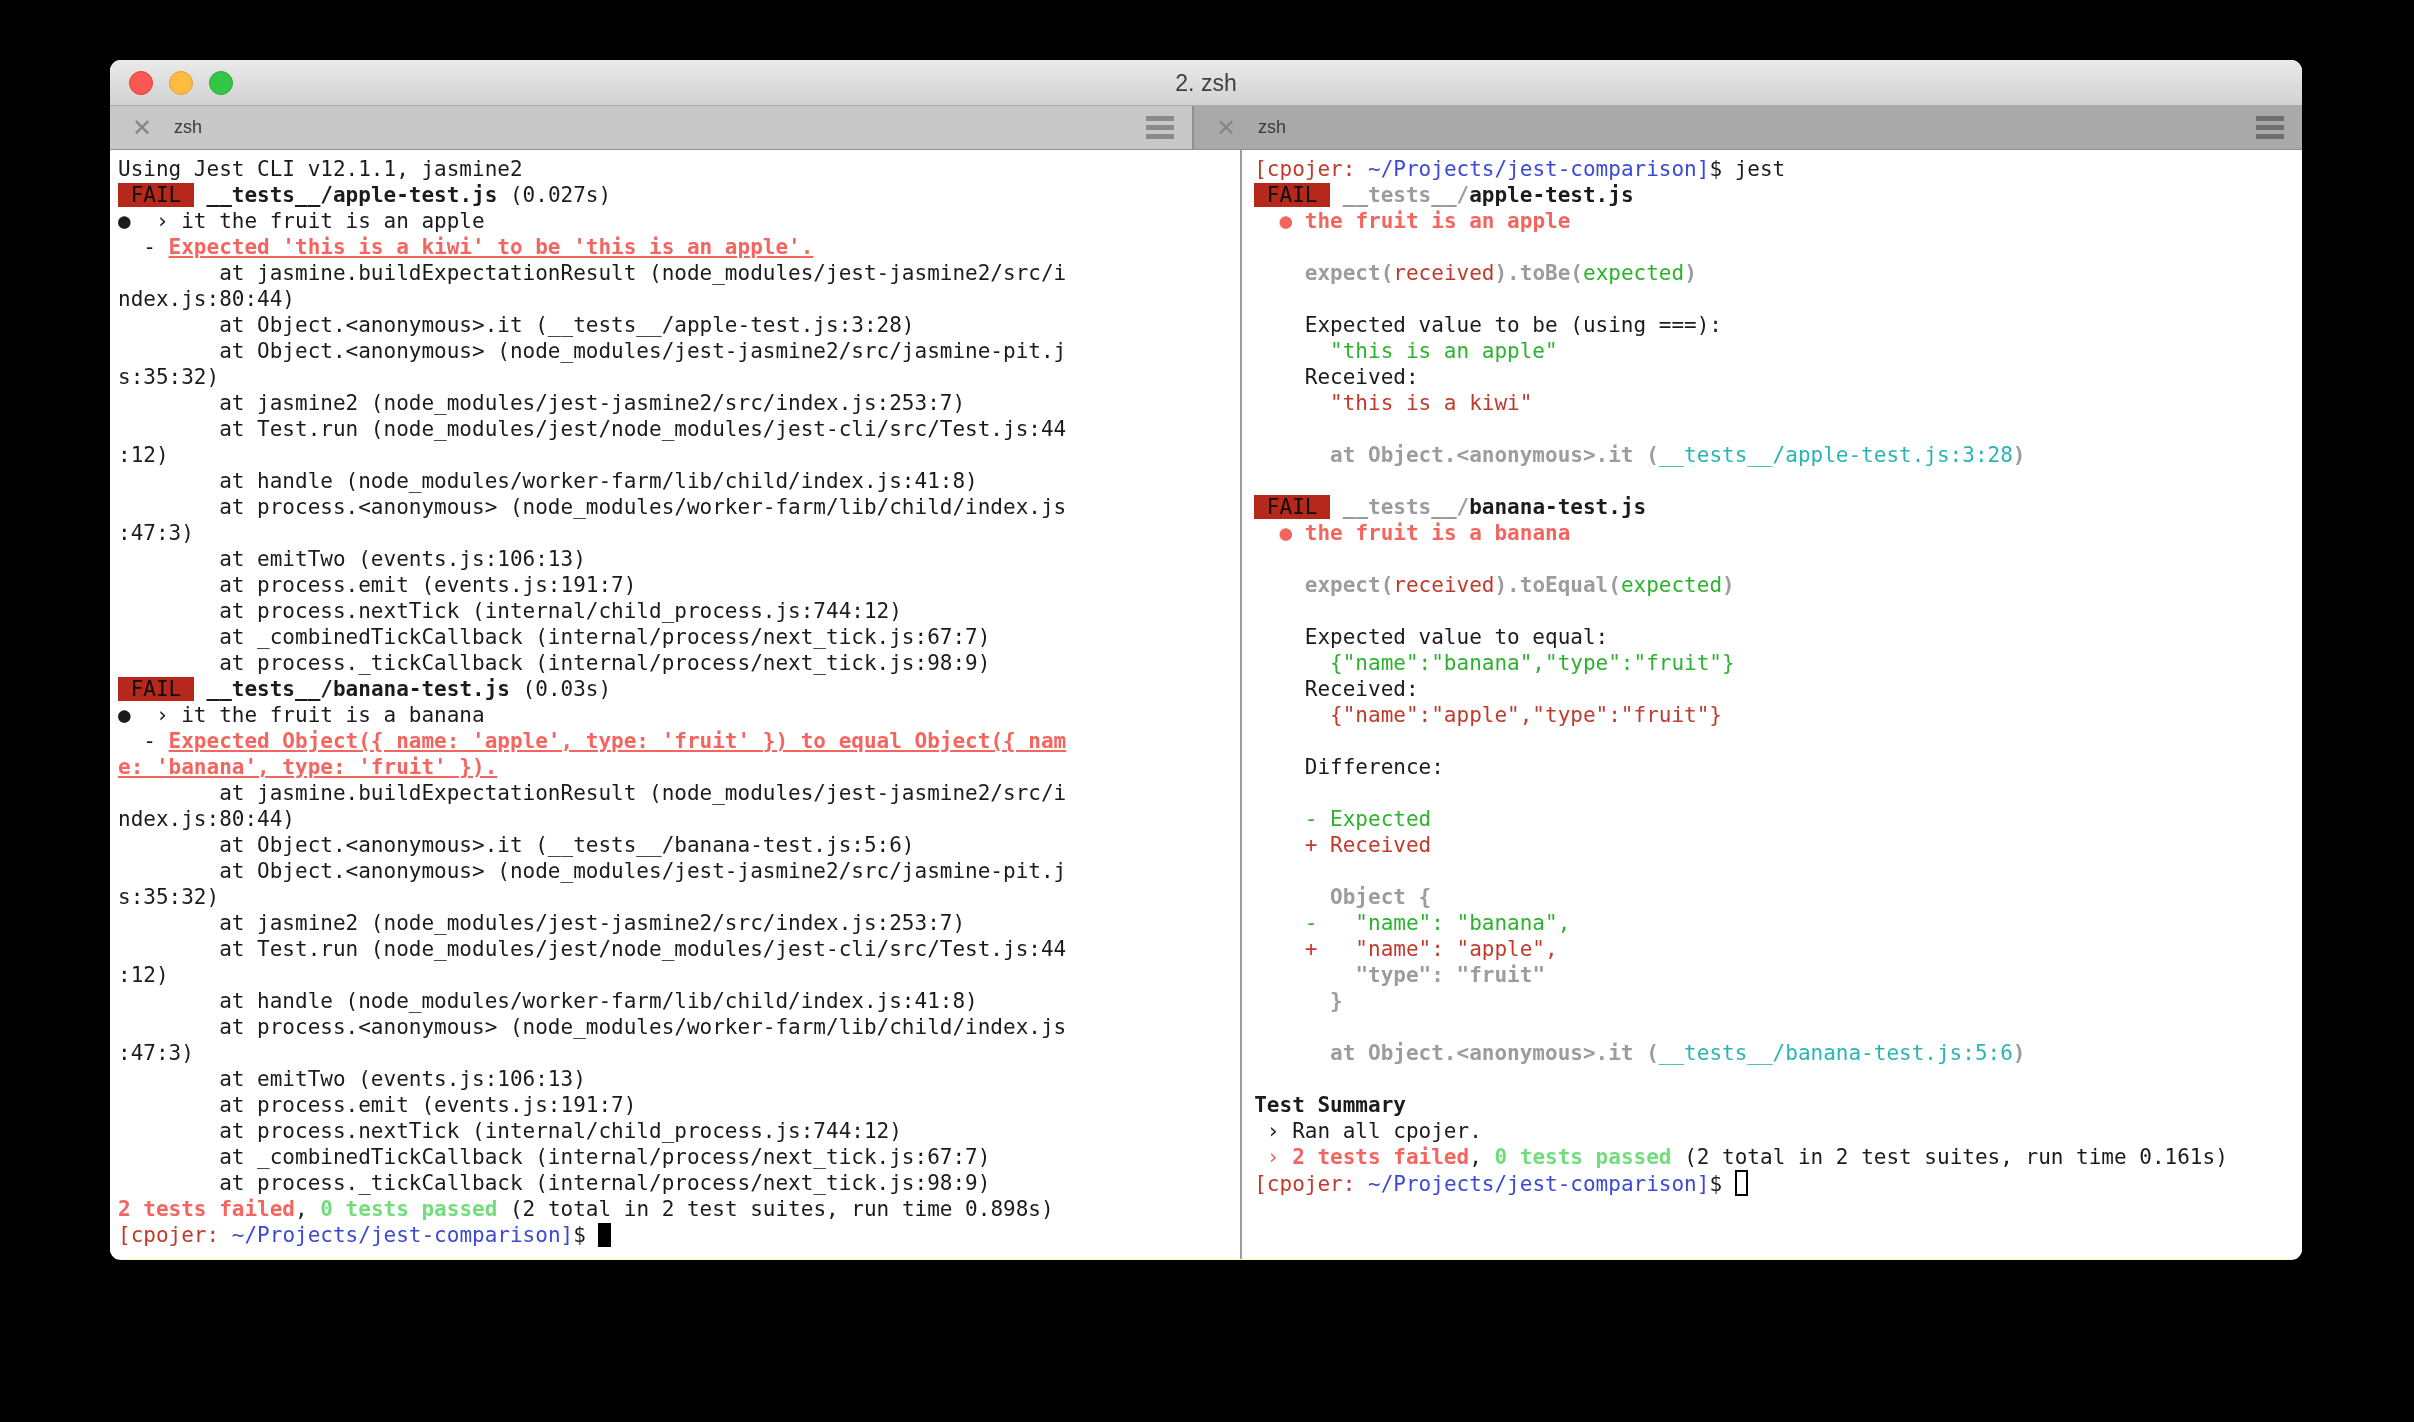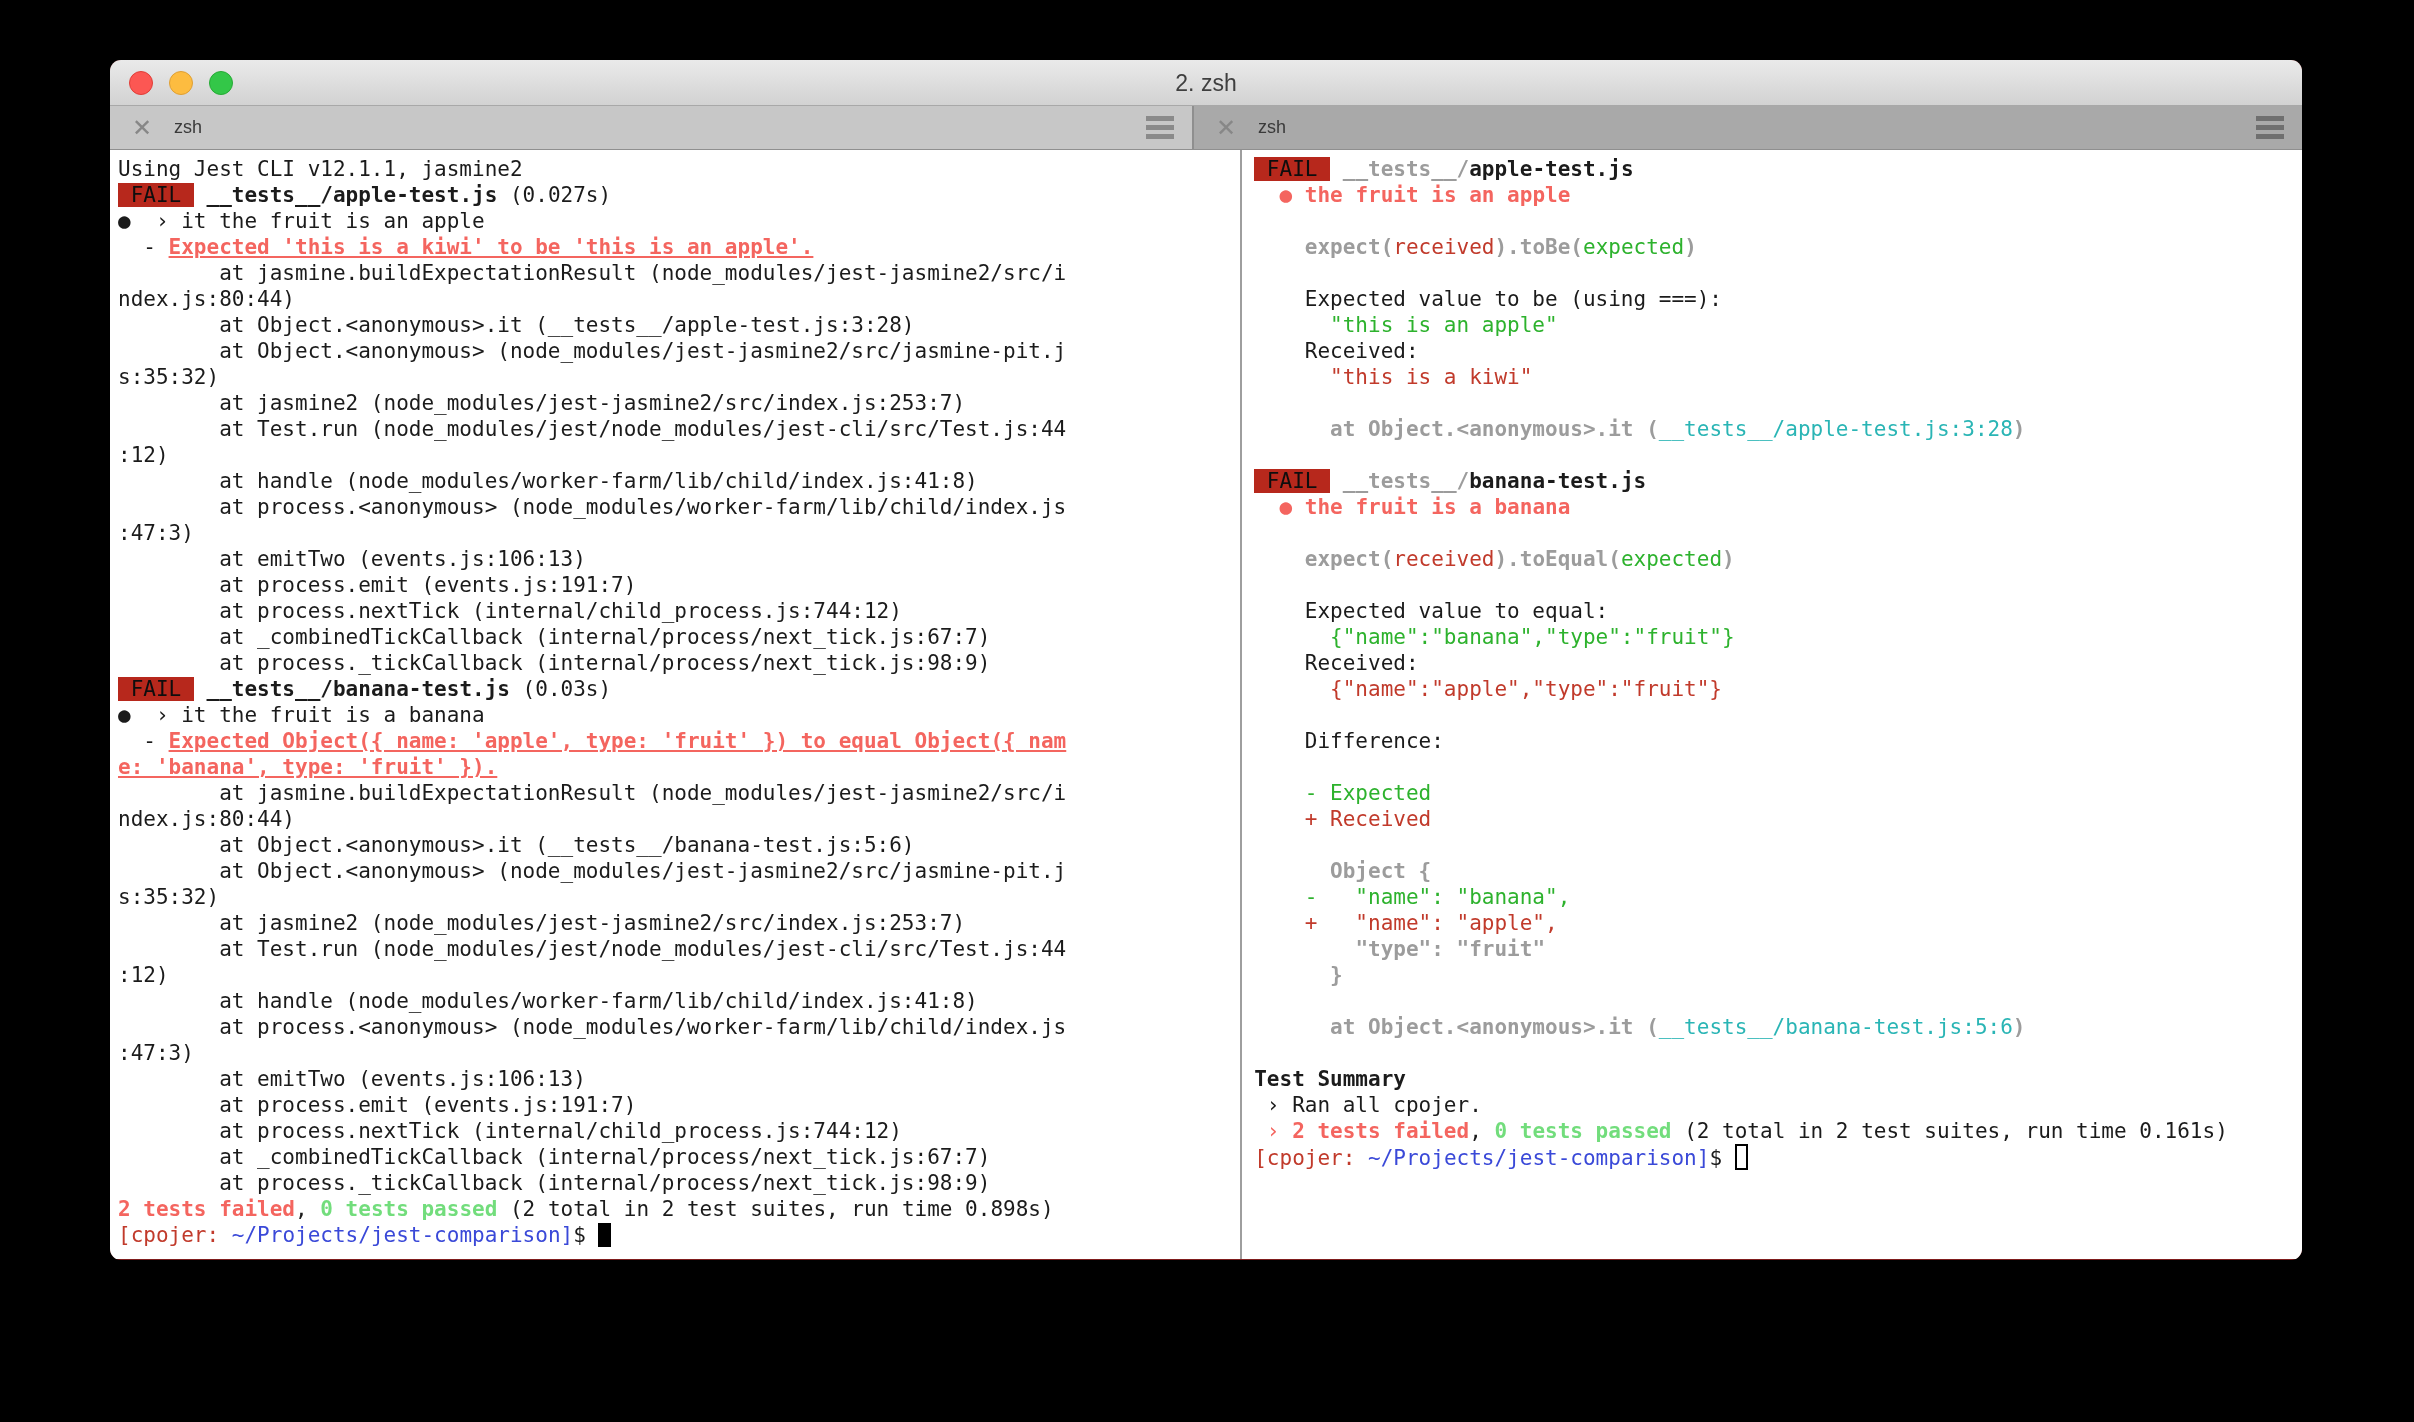"2. zsh" .window { background: #7f1d1d -> #fef9c3 }
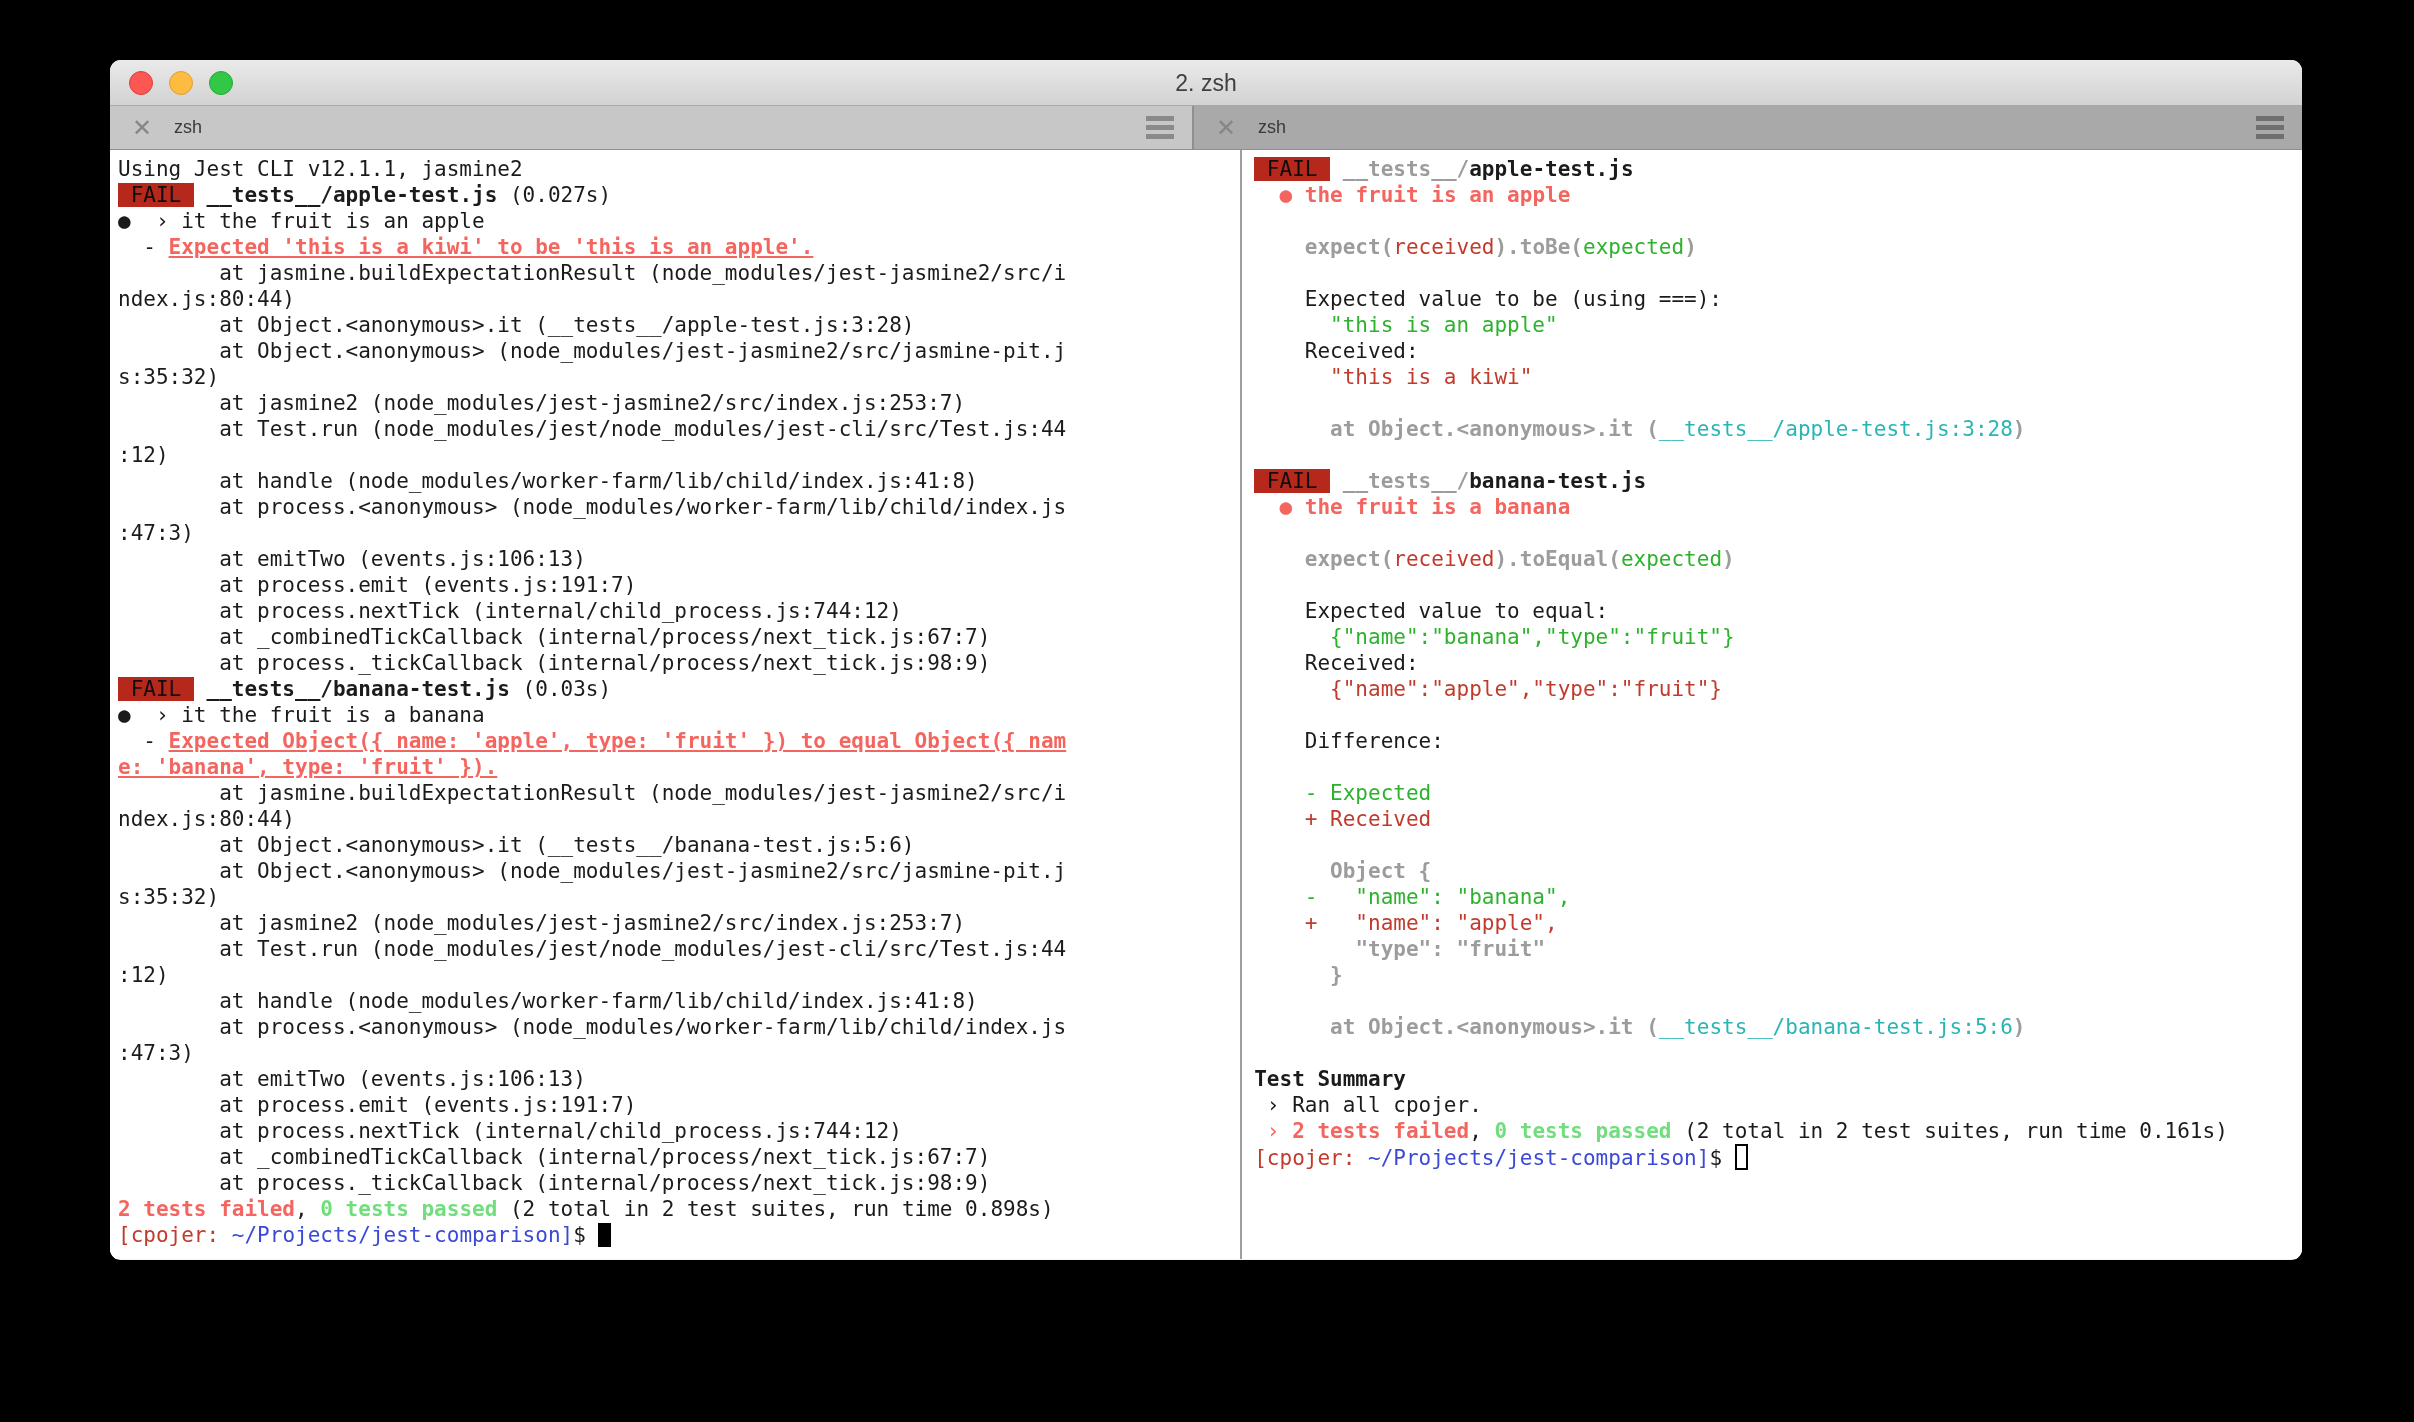"[cpojer: ~/Projects/jest-comparison]$ jest" div.line { html: none -> <div><span>[cpojer:</span><span> </span><span>~/Projects/jest-comparison]</span><span>$ jest</span></div> }
